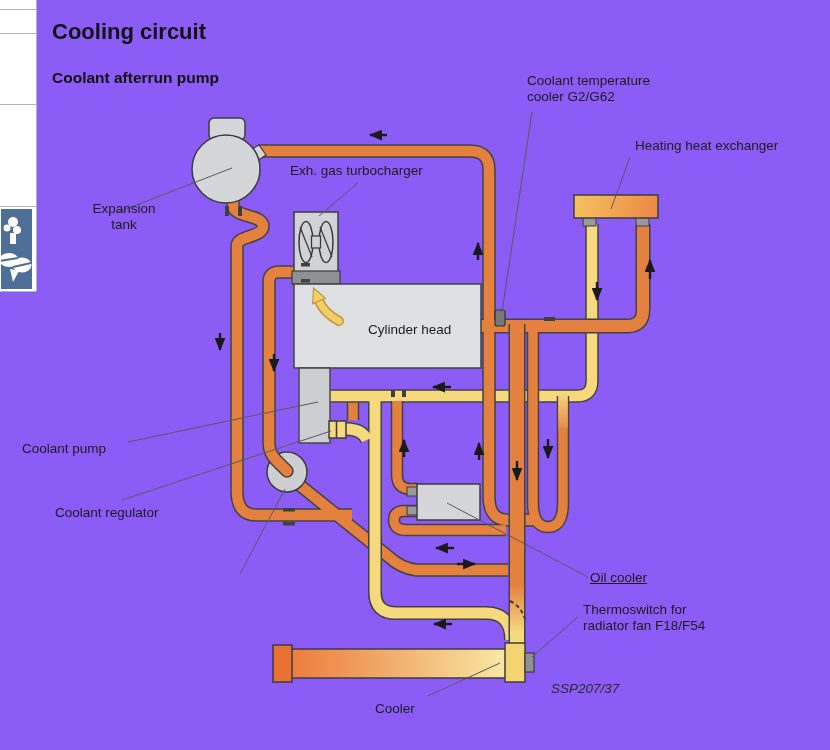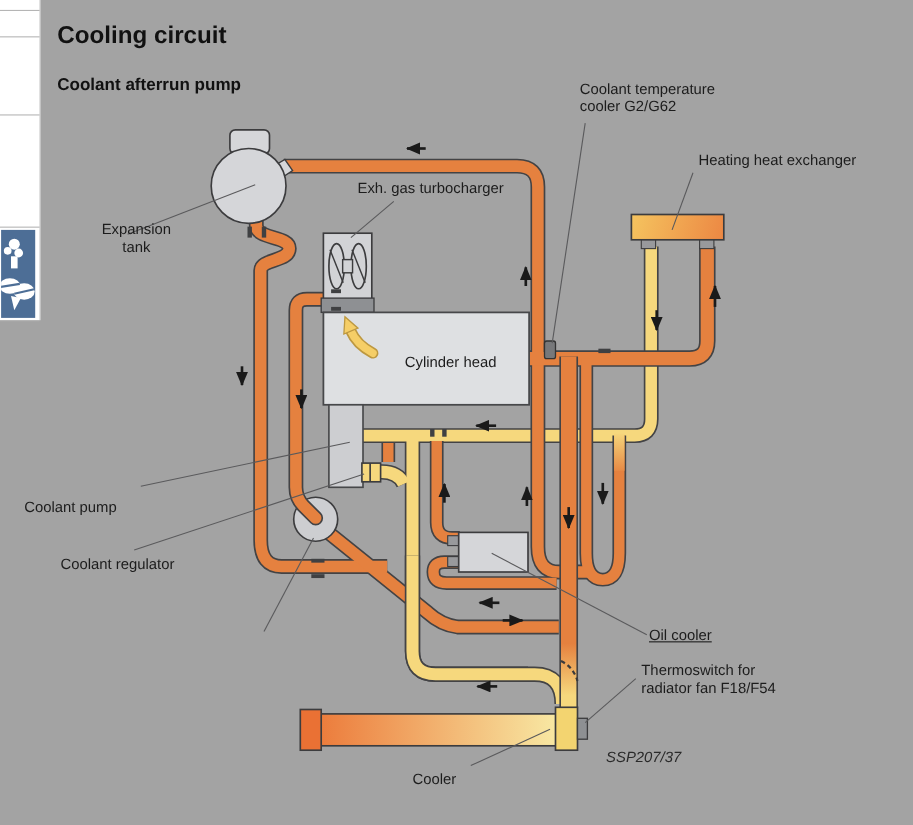"Cooling circuit" .page { background: #a3a3a3 -> #8b5cf6 }
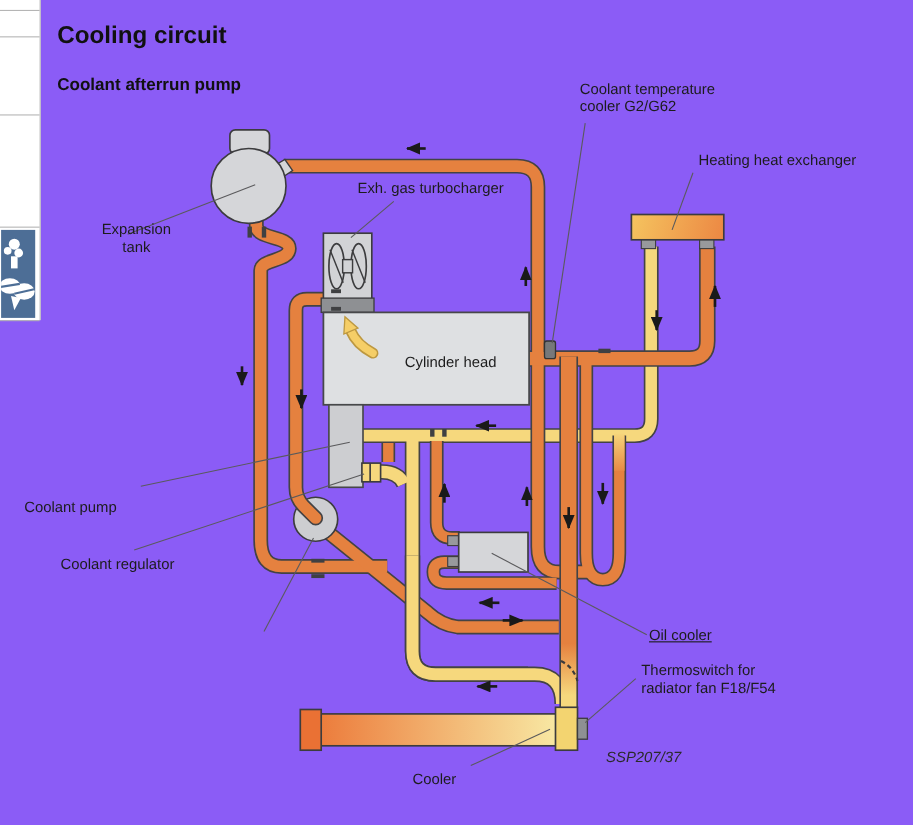"Exh. gas turbocharger" div.dlabel { margin-left: 35px -> none }
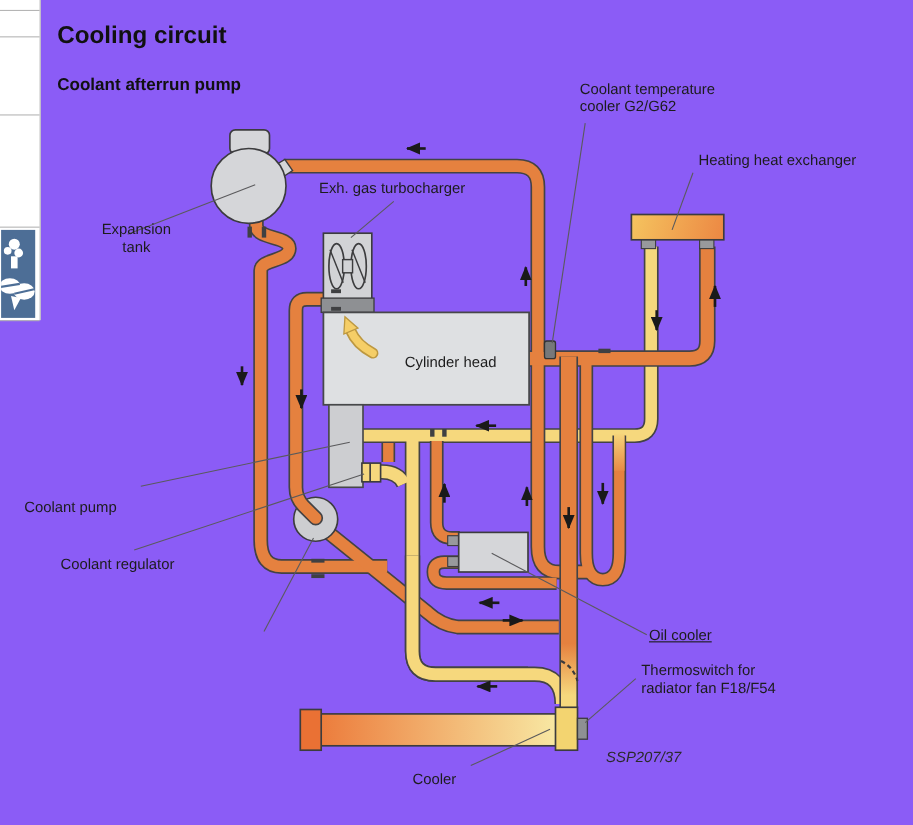"Coolant pump" div.dlabel { top: 453px -> 441px }
